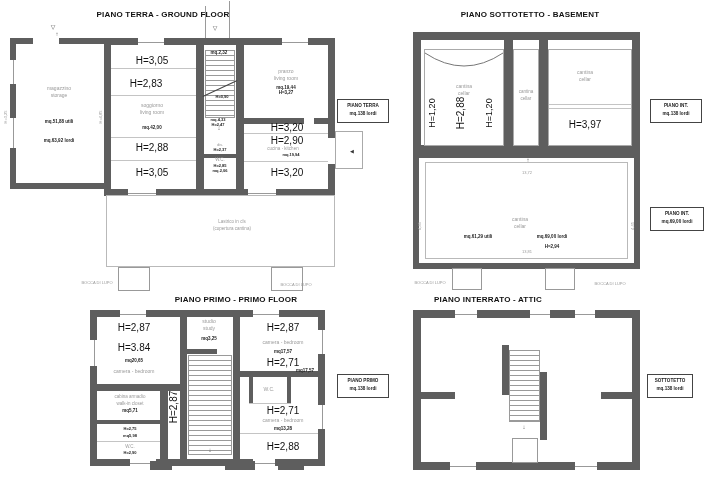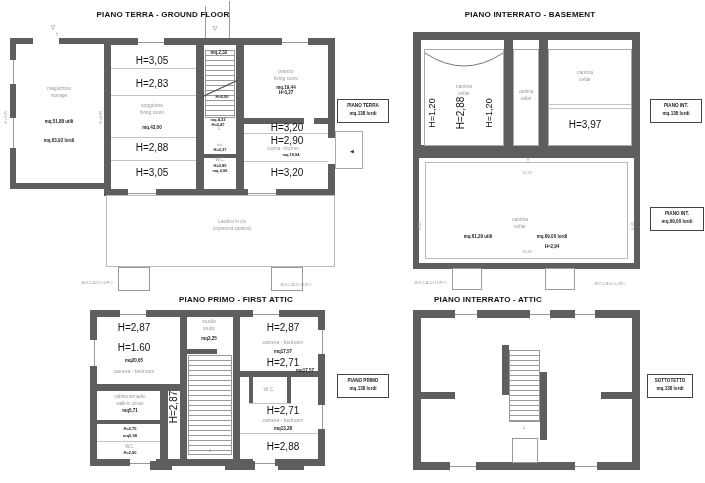"PIANO INTERRATO - BASEMENT" span.title { text: INTERRATO -> SOTTOTETTO }
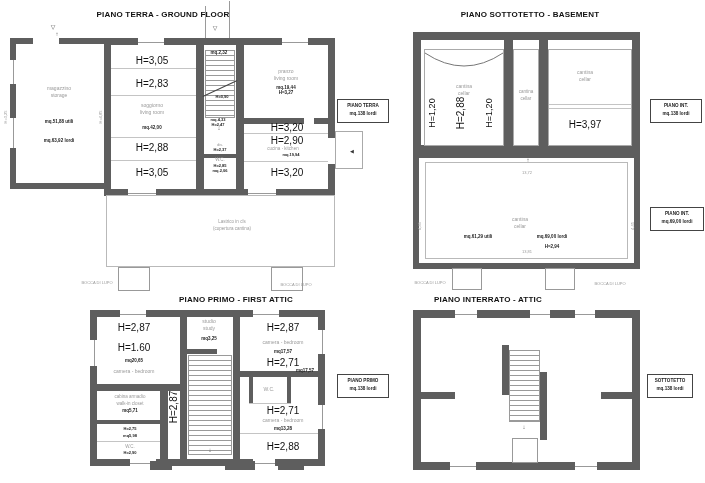"H=2,83" span.lab { left: 152px -> 146px }
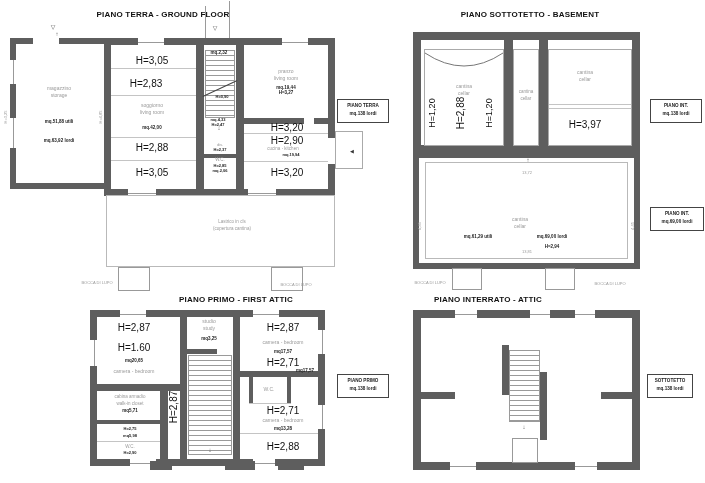"PIANO PRIMO - FIRST ATTIC" span.title { text: FIRST ATTIC -> PRIMO FLOOR }
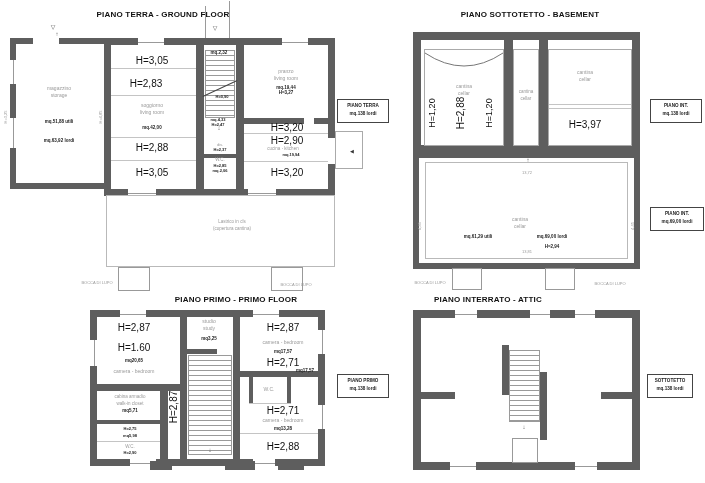"H=1.60" span.lab { text: 1.60 -> 3.84 }
